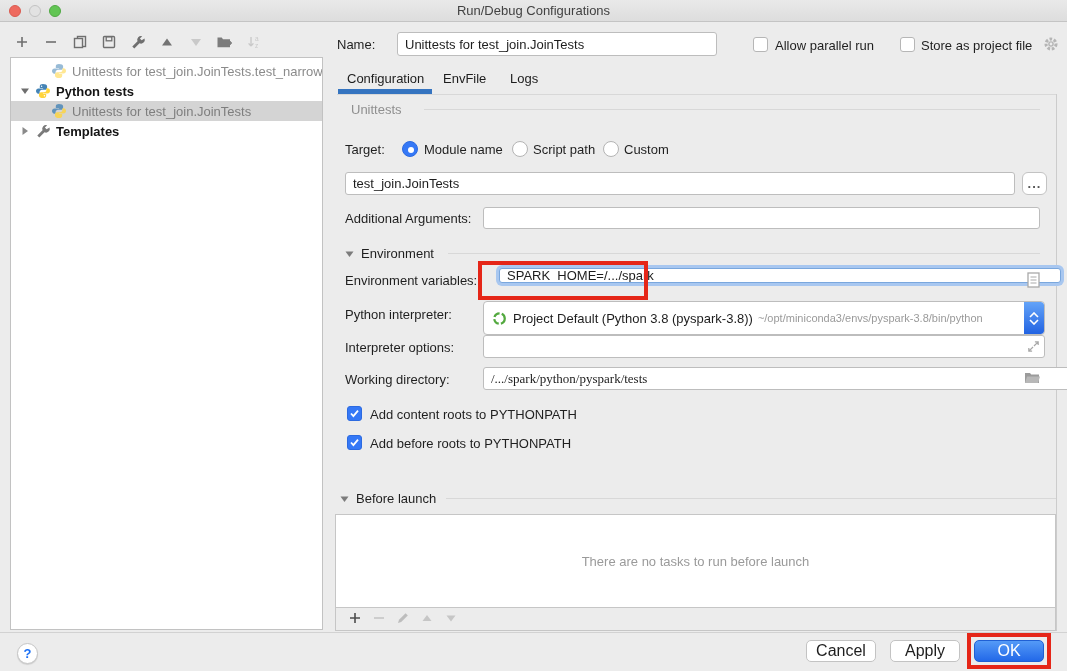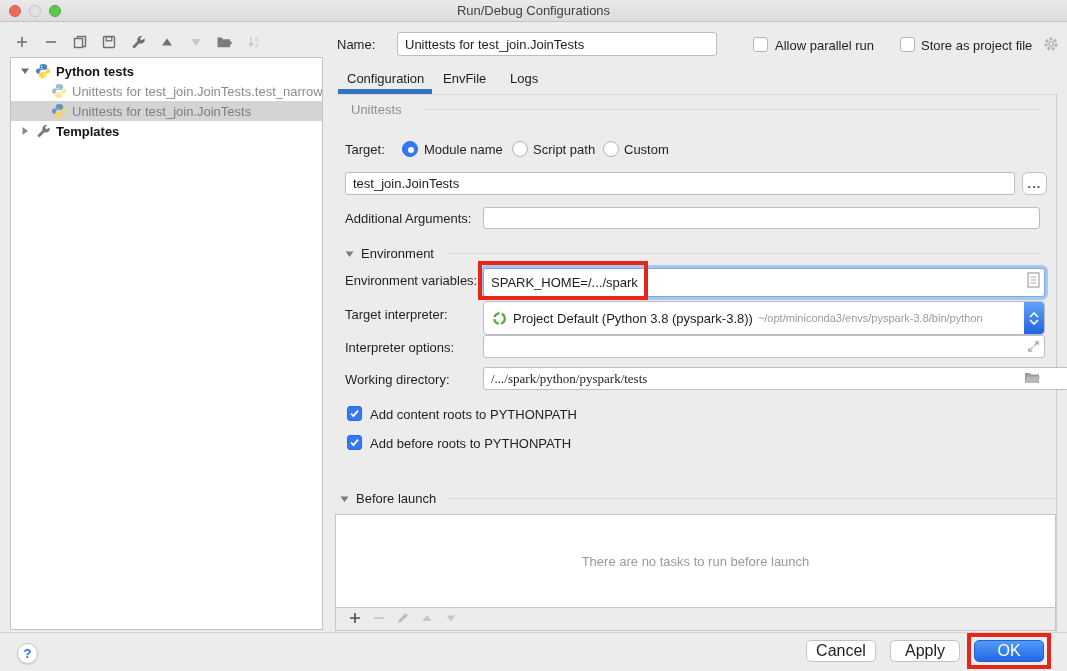"Python tests" div.trow { order: before "Unittests for" -> after "Unittests for" }
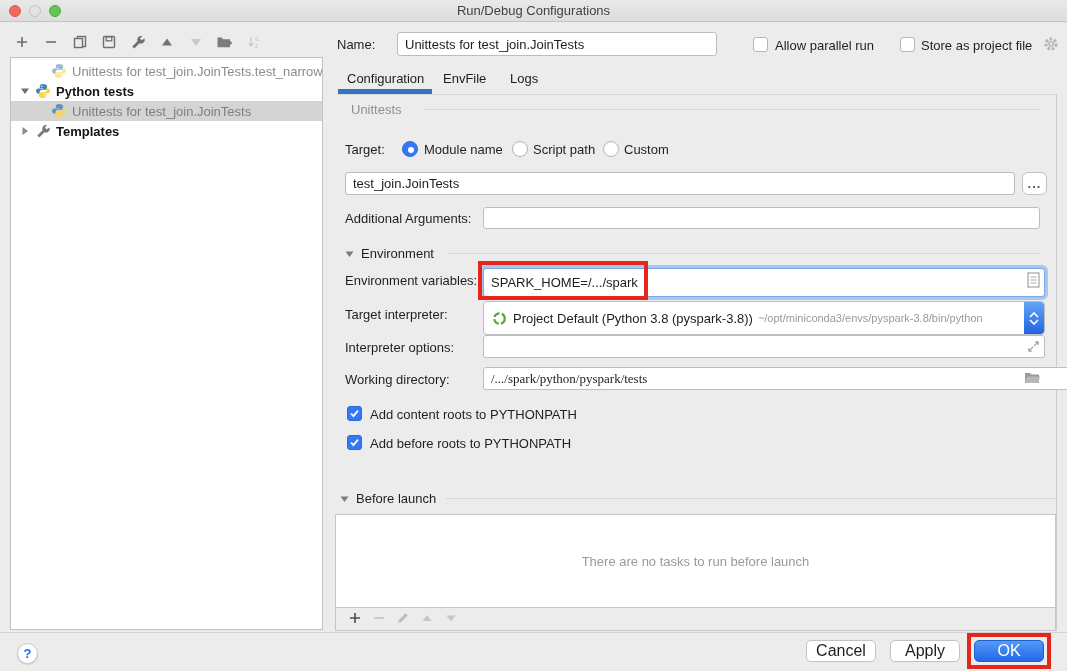"SPARK_HOME=/.../spark" input.abs { height: 29px -> 15px; left: 483px -> 499px }
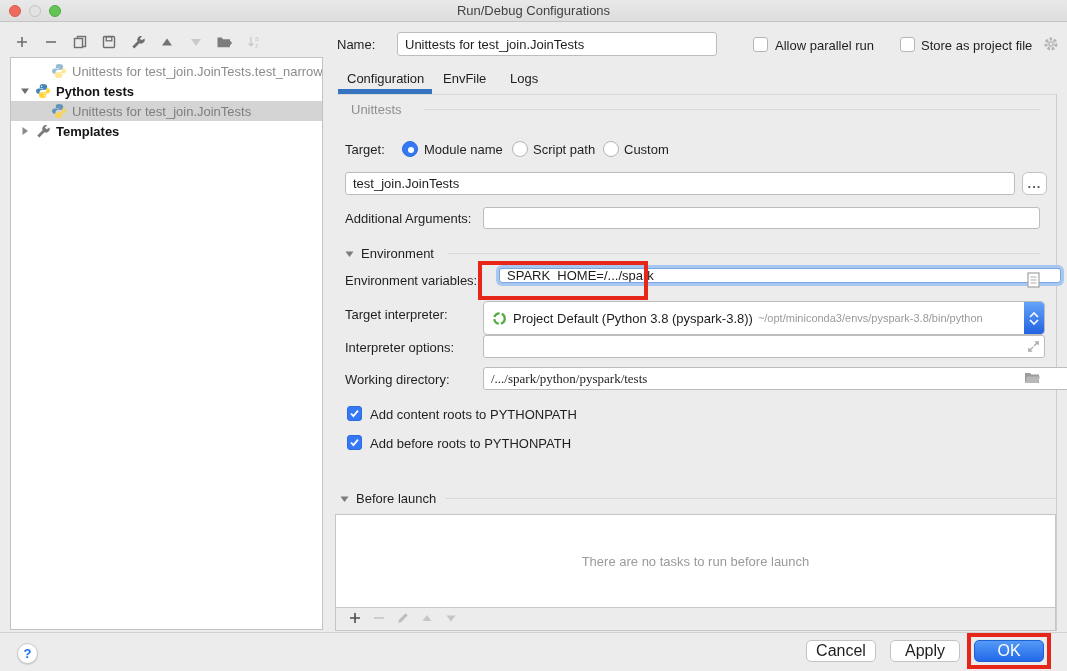"Target interpreter:" span.abs { text: Target -> Python }
